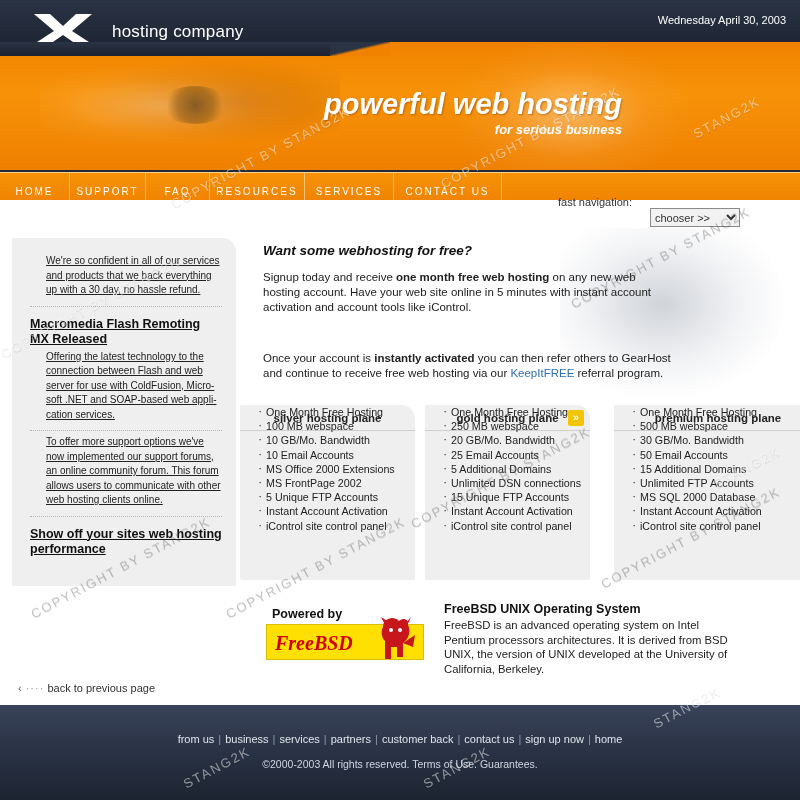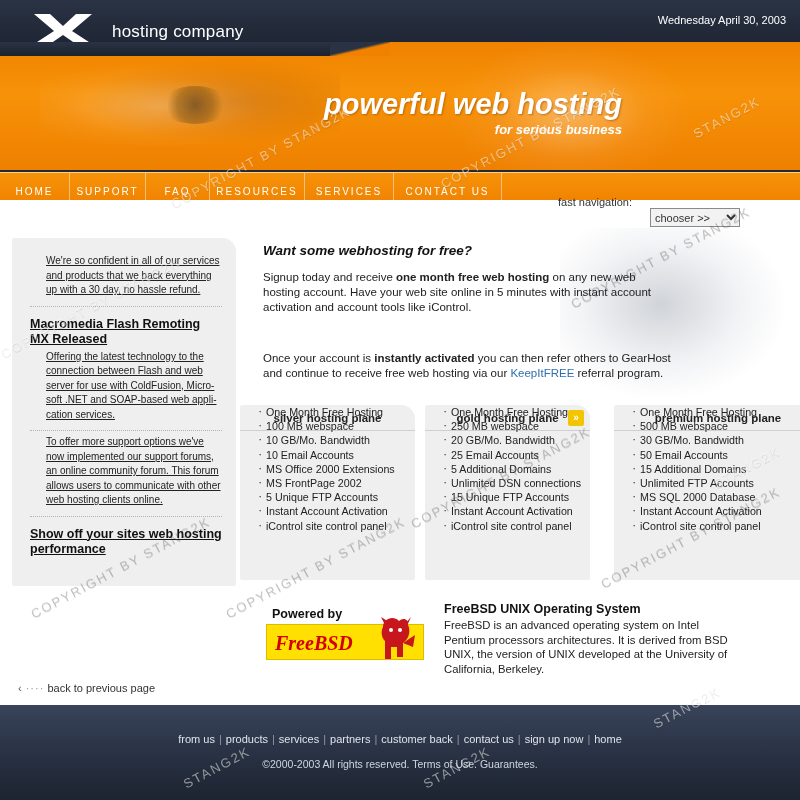"products" a { text: products -> business }
